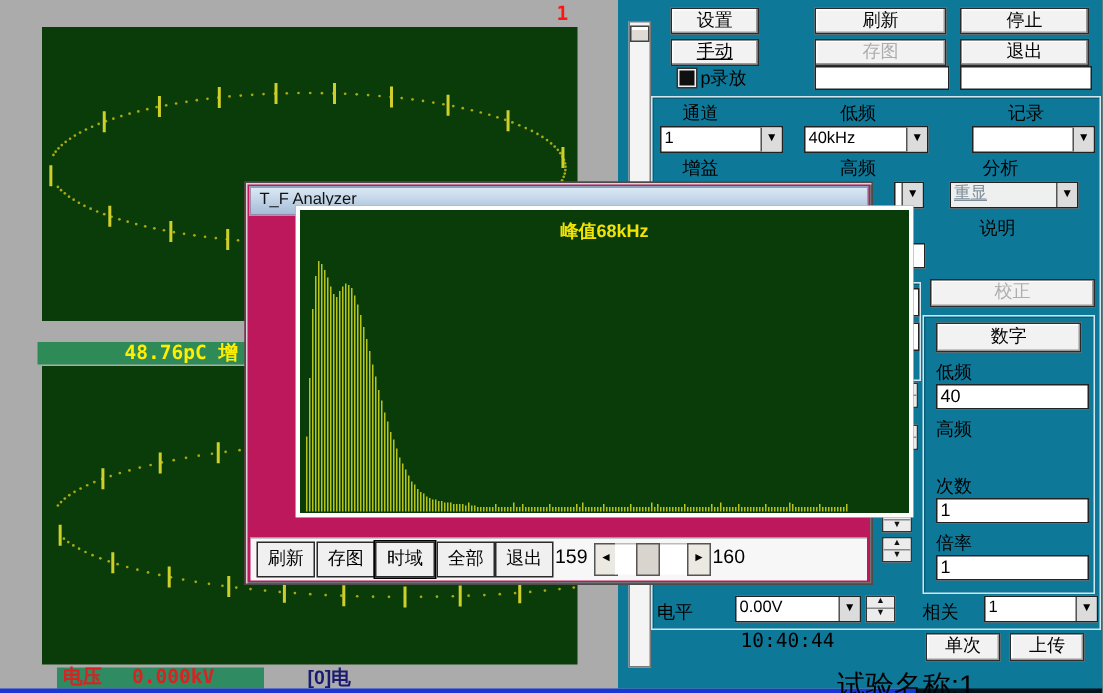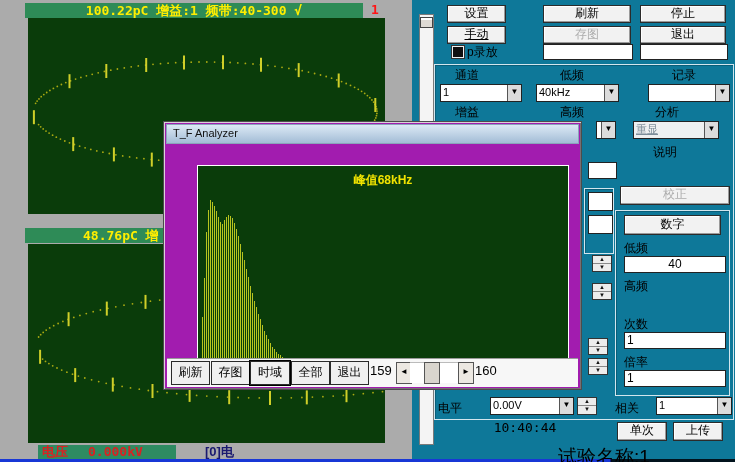"100.22pC 增益:1 频带:40-300 √" div.abs { html: <div> <span>100.22pC 增益:1 频带:40-300 √</span> </div> -> none }
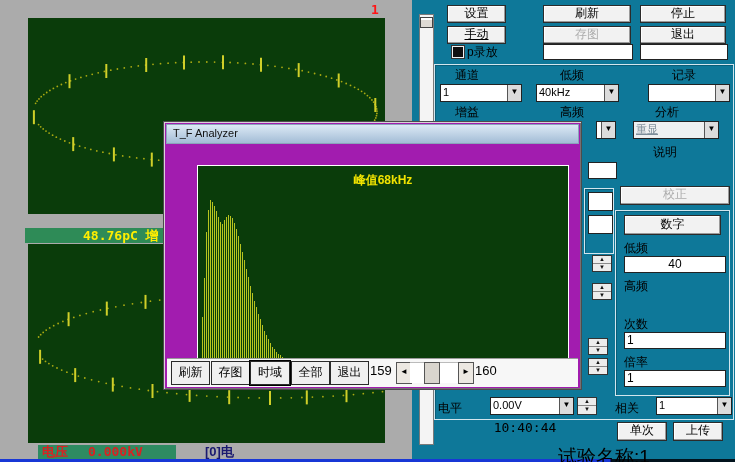"T_F Analyzer" #popup { background: #a21caf -> #be185d }
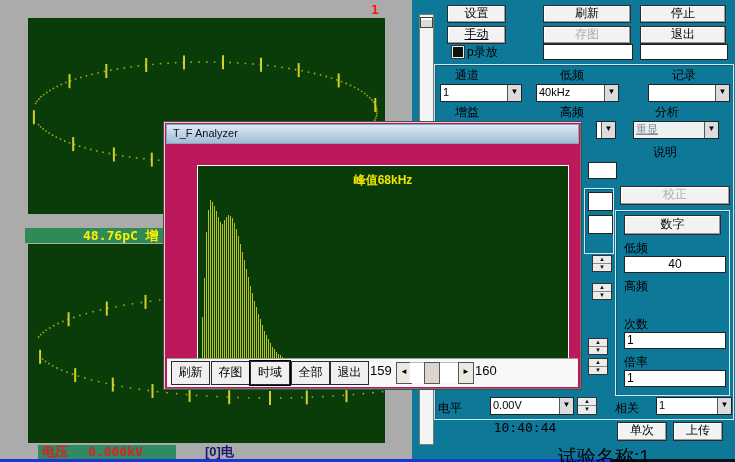"峰值68kHz" #pplot { border: 1px solid #ffffff -> 3px solid #ffffff; padding-left: none -> 36px; top: 43px -> 15px }
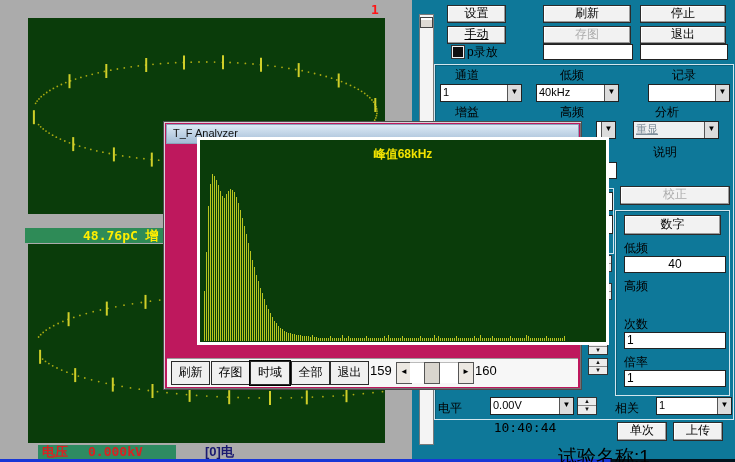"40" div.fld { text-align: center -> none }
